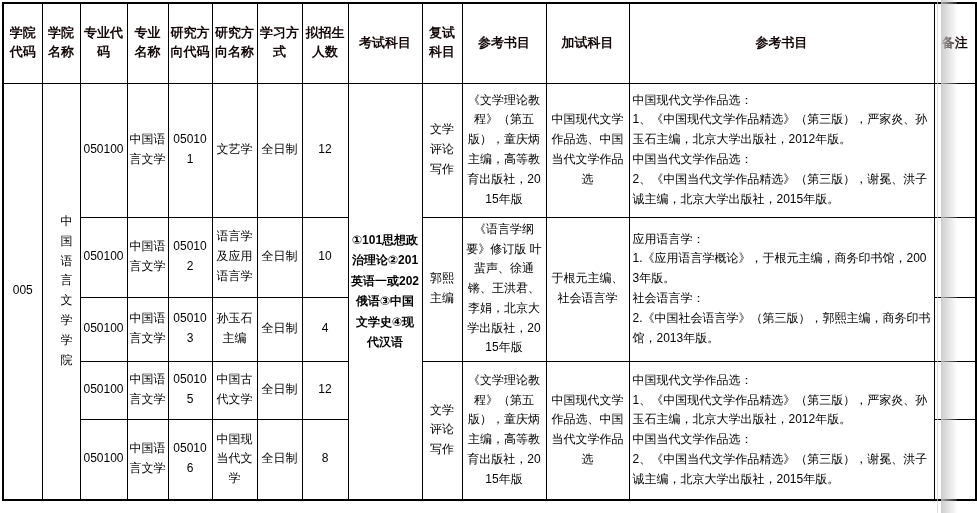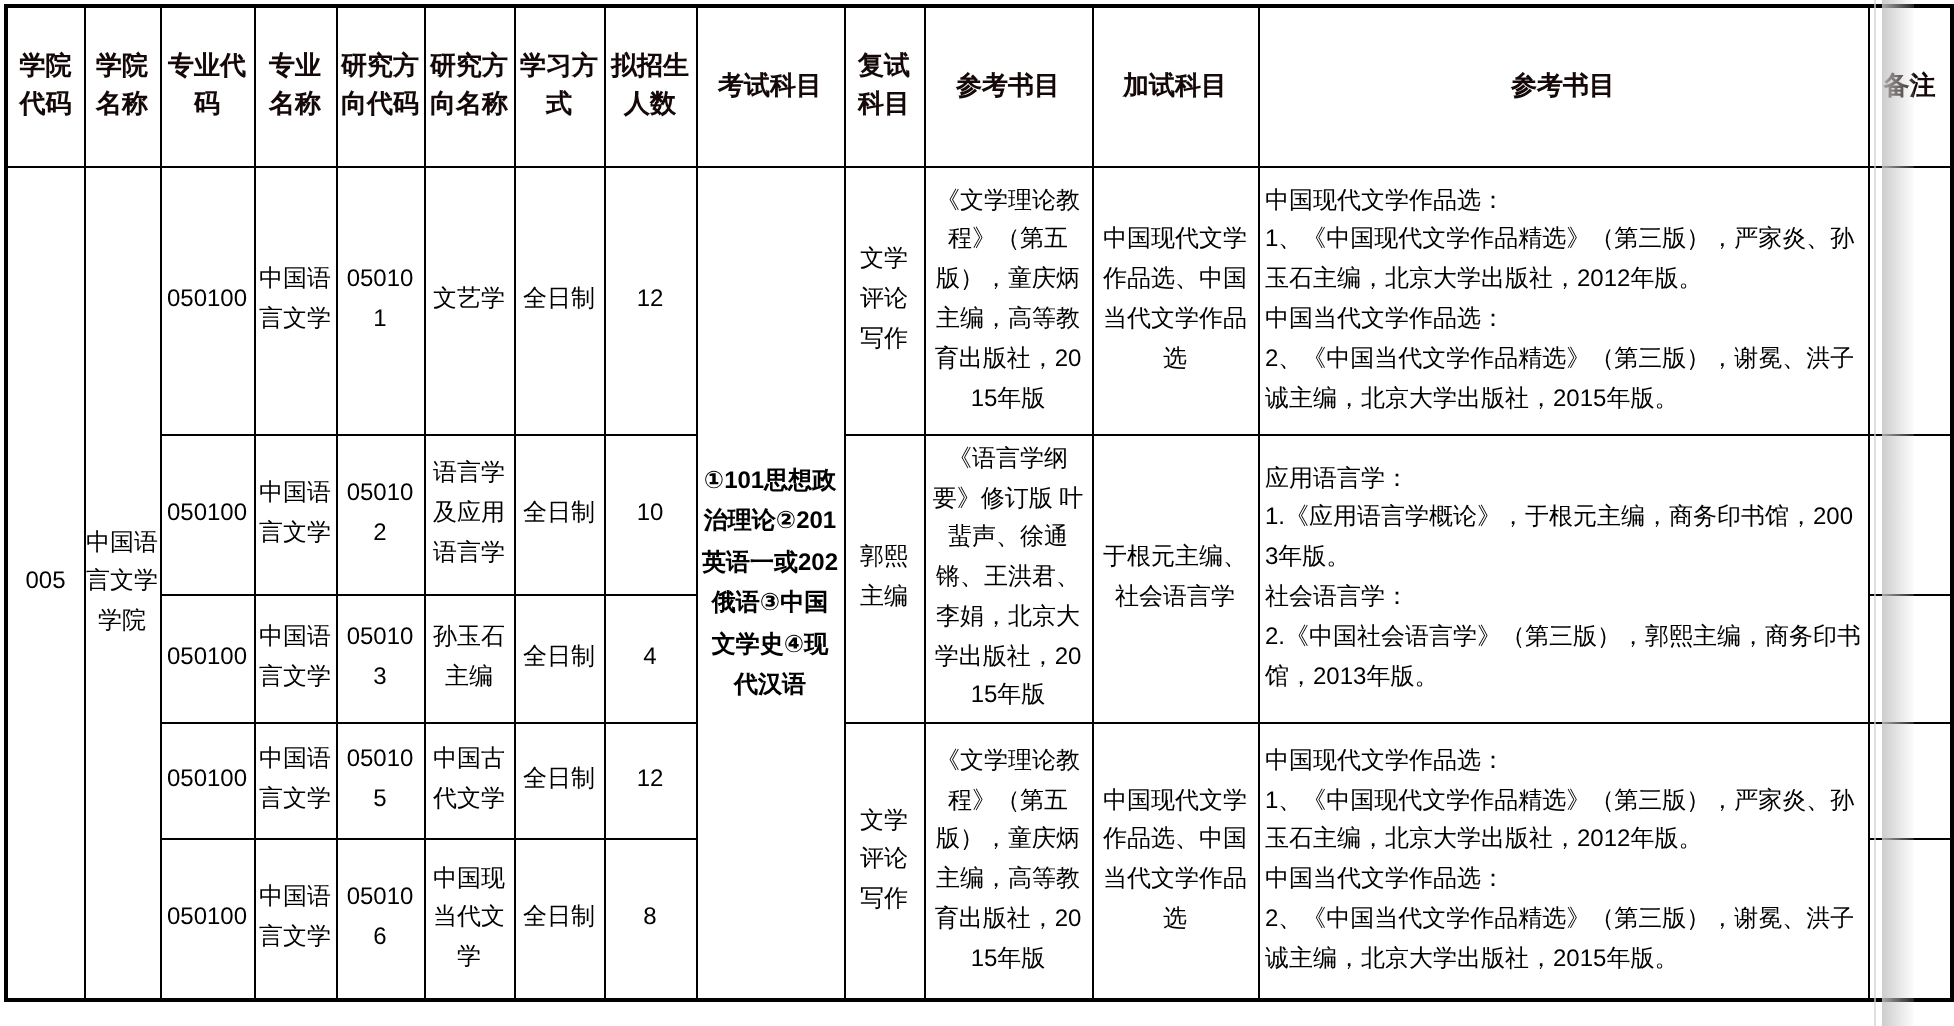"中国语言文学学院" td.college-name { padding: 1px 0 -> 1px 18px }
